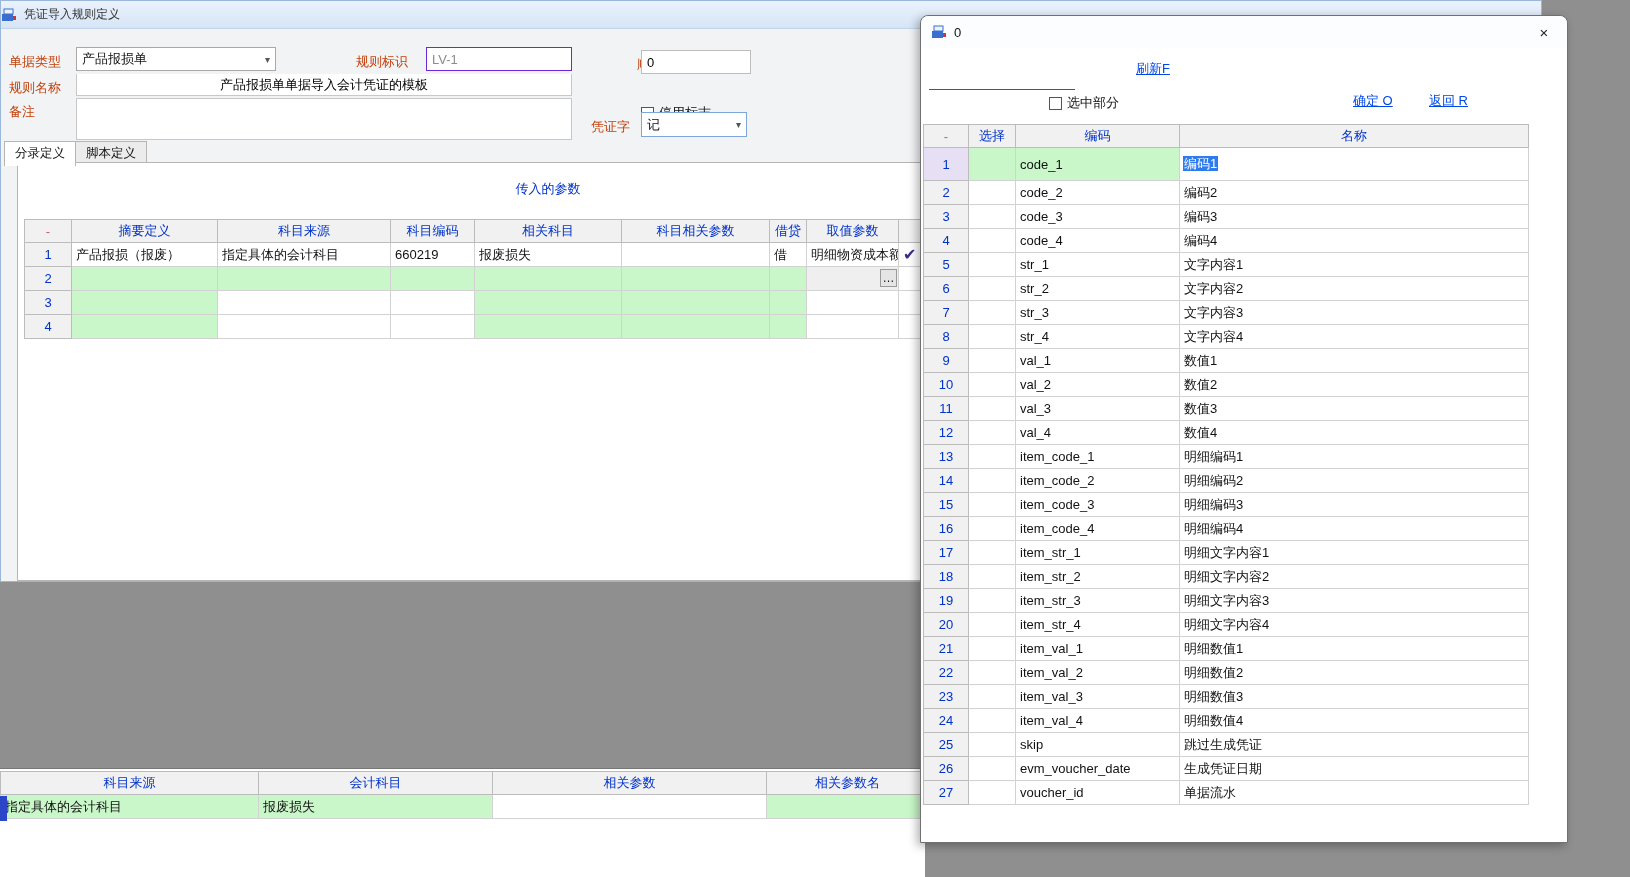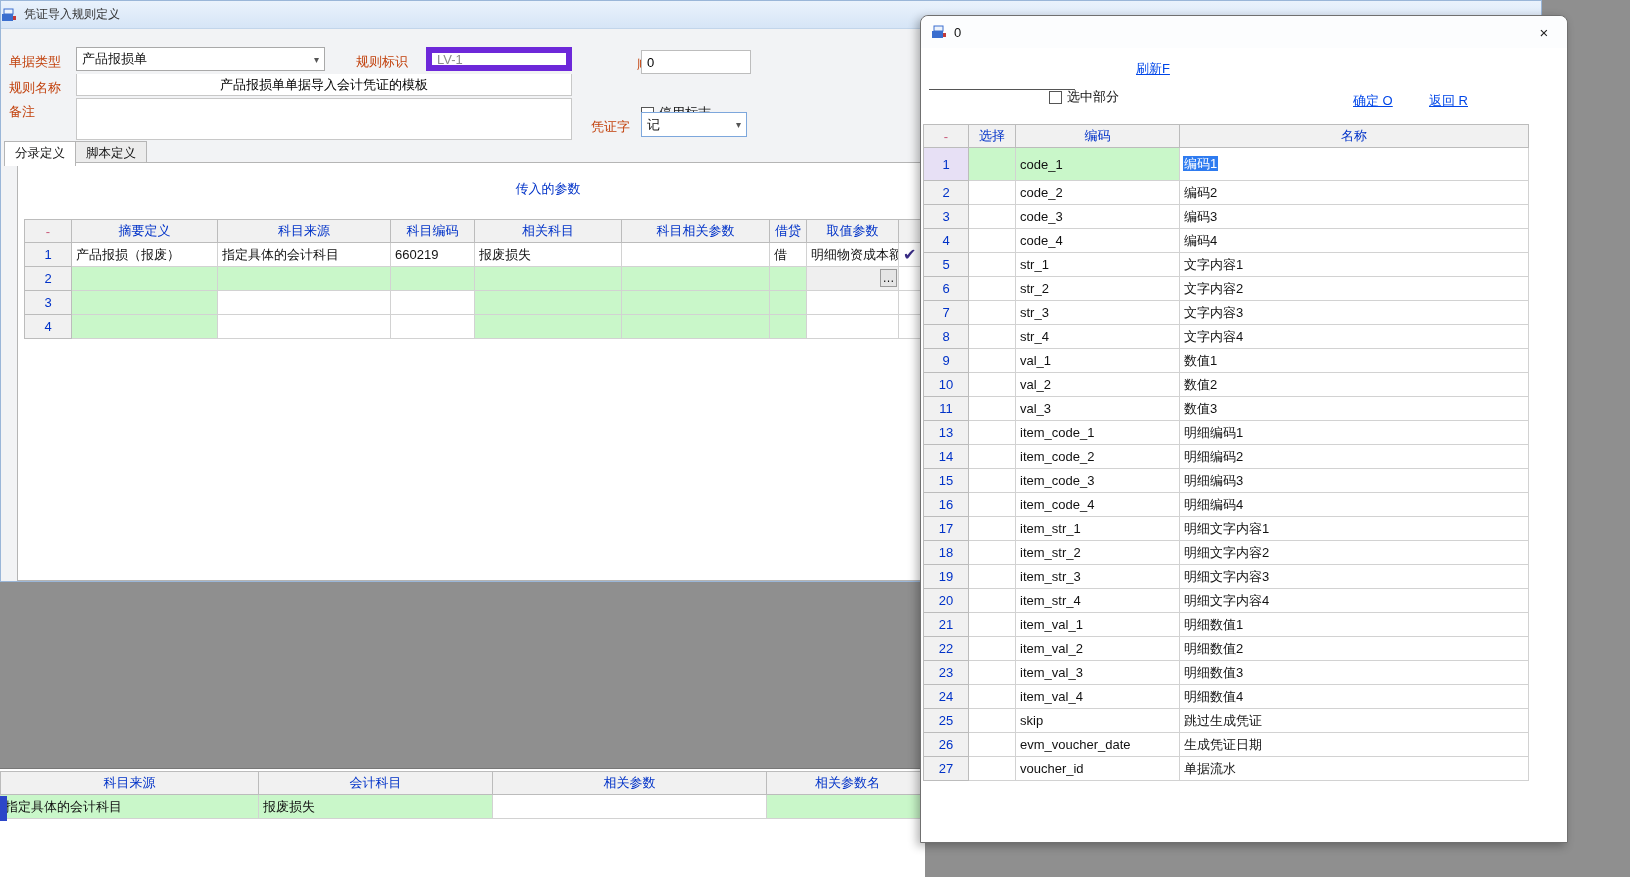"产品报损单" .c-doctype { width: 249px -> 200px }
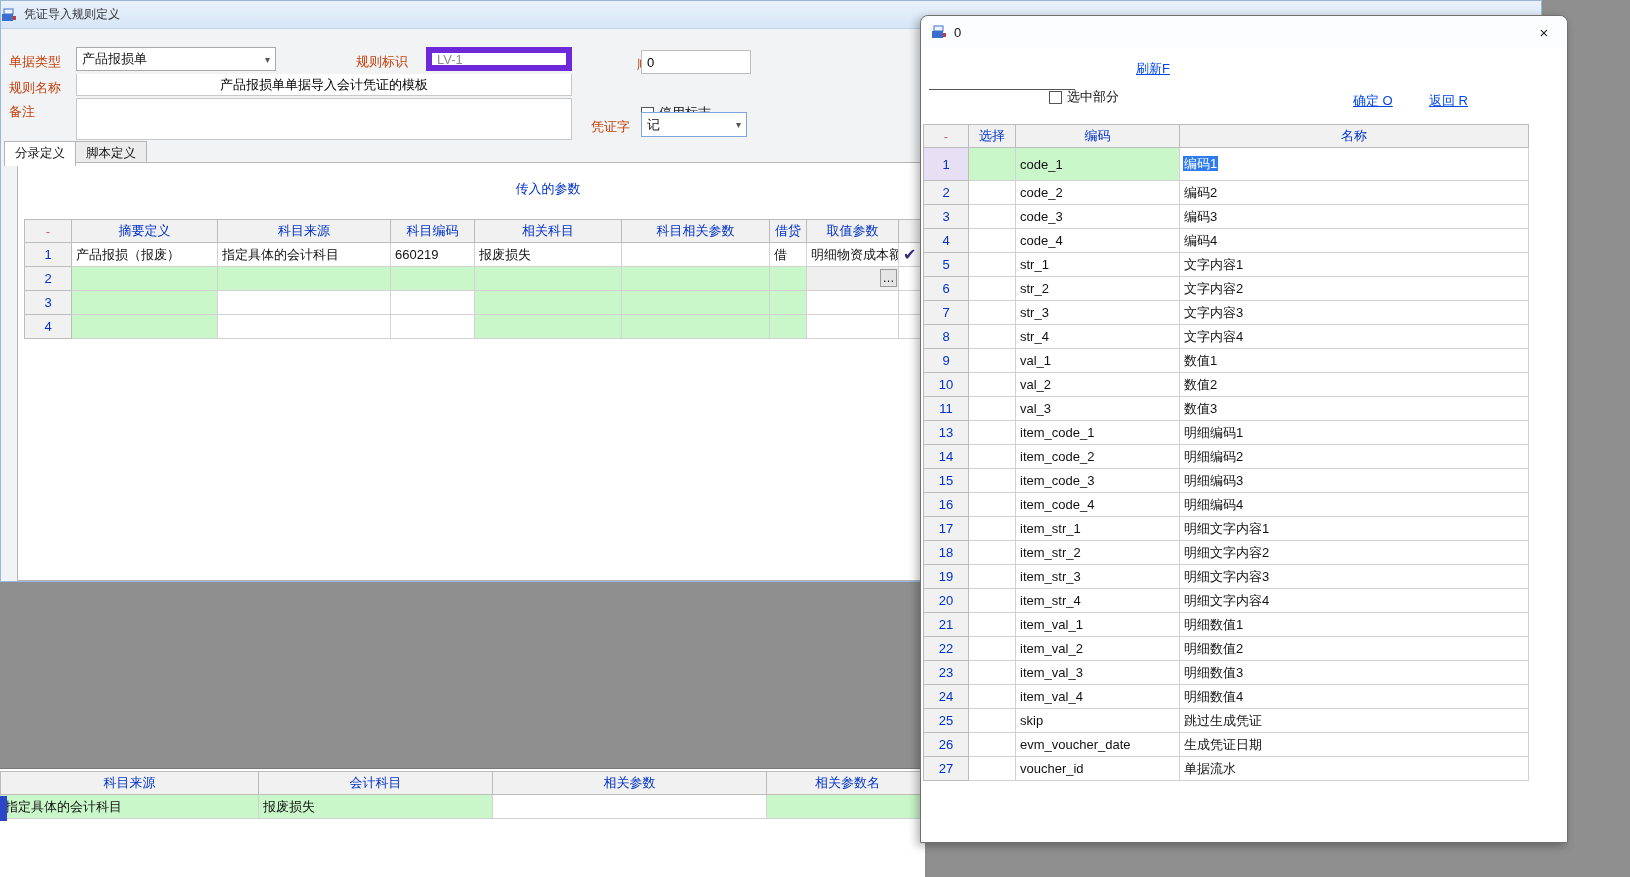"LV-1" .i-ruleid { border: 6px solid #6d28d9 -> 1px solid #6d28d9 }
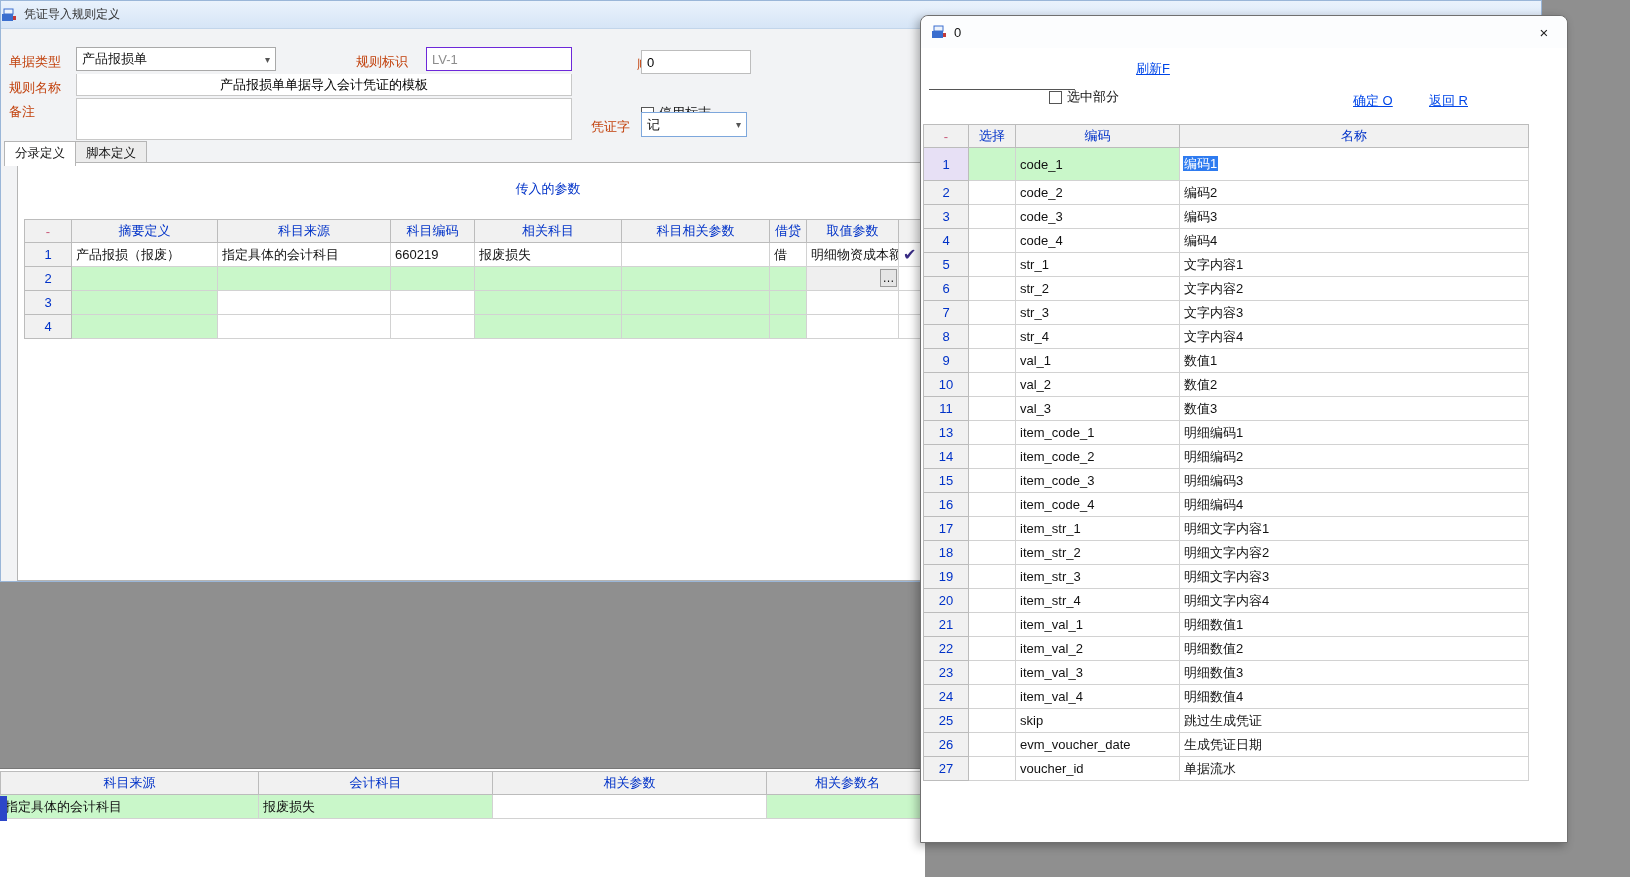"选中部分" .dlg-cb { top: 72px -> 78px }
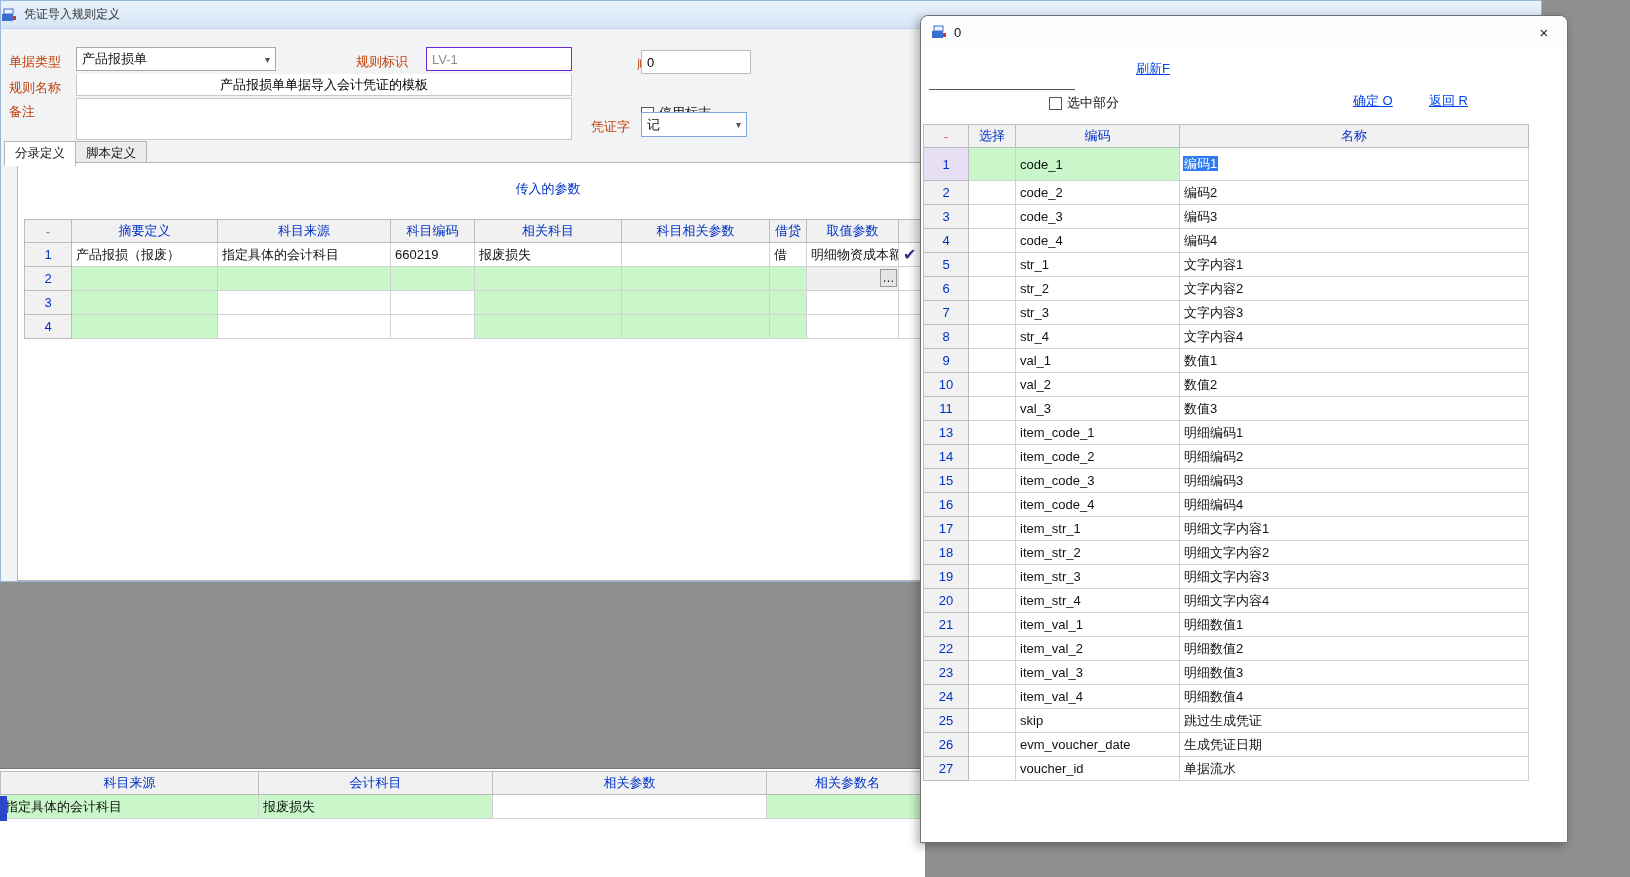"12" tr { html: none -> <tr> <td>12</td> <td></td> <td>val_4</td> <td>数值4</td> </tr> }
